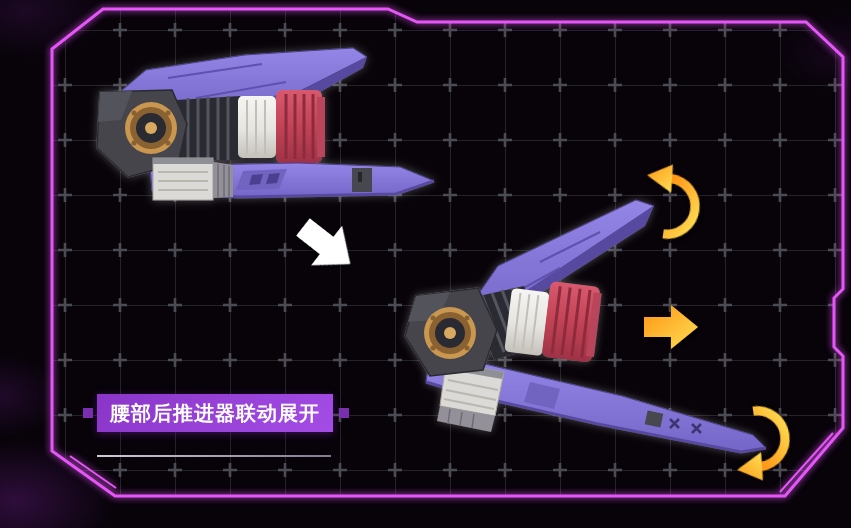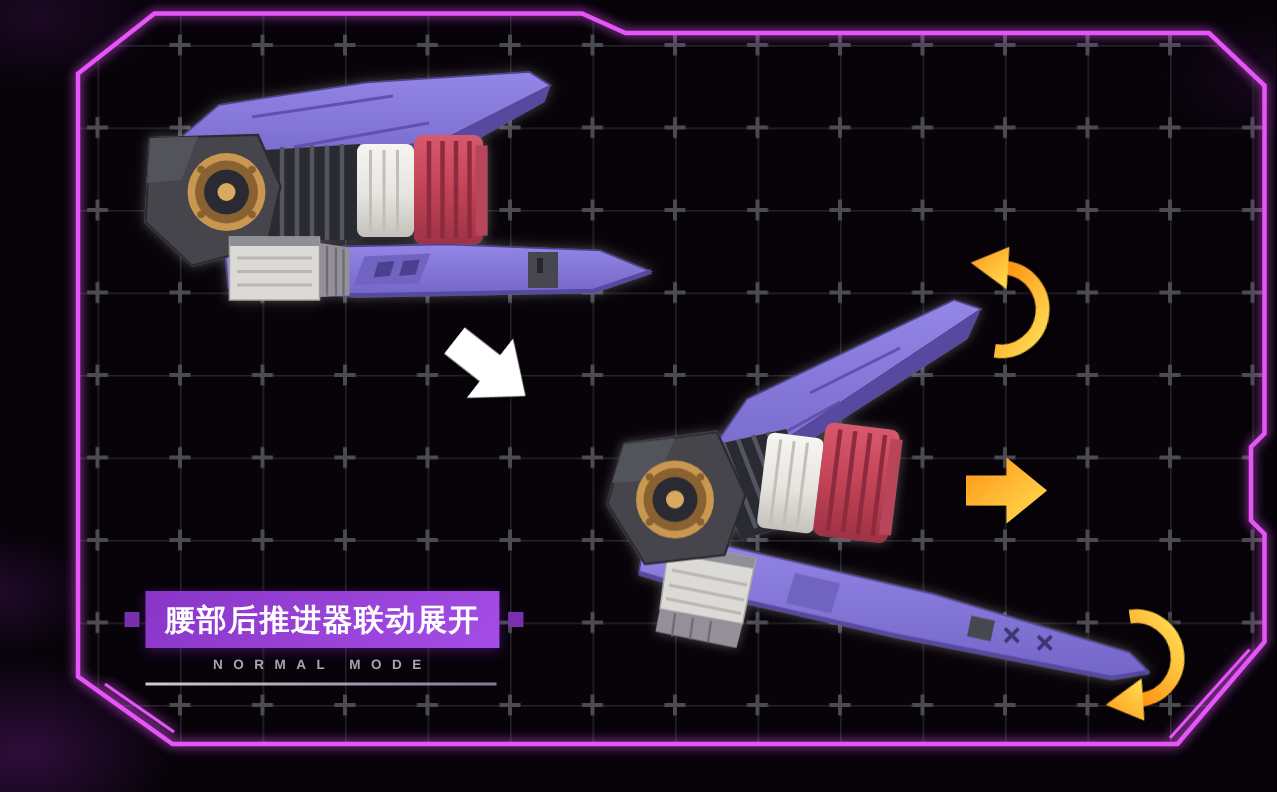"NORMAL MODE" div.label-sub { html: <div>NORMAL MODE</div> -> none }
